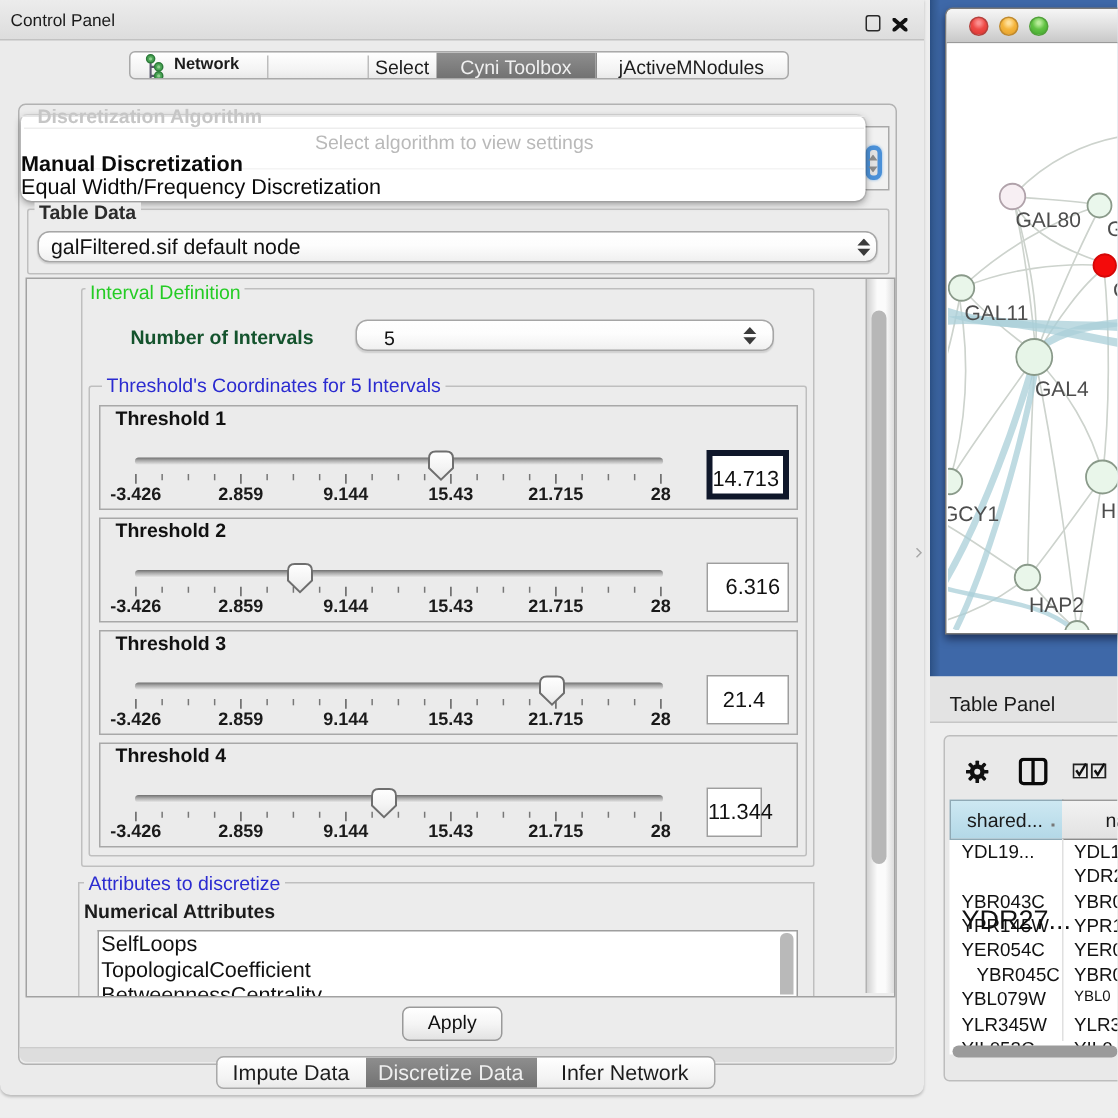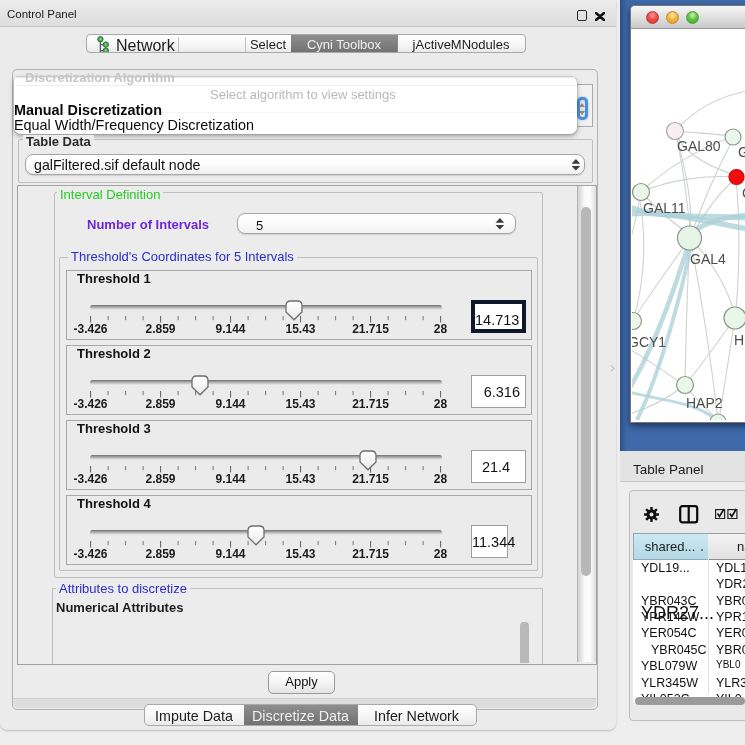"Network" div.abs { font-size: 16px -> 11px; font-weight: none -> bold }
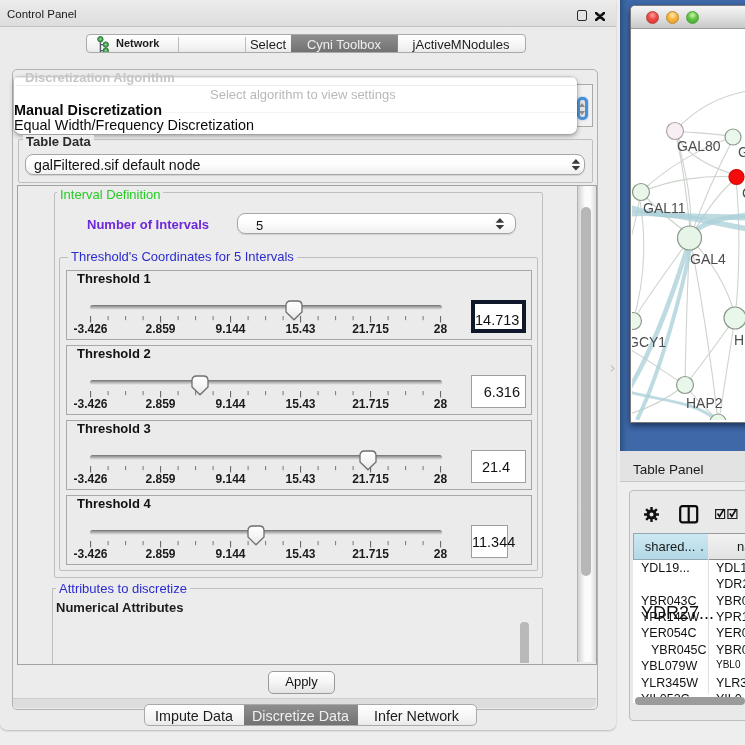"Number of Intervals" div.abs { color: #6d28d9 -> #14532d }
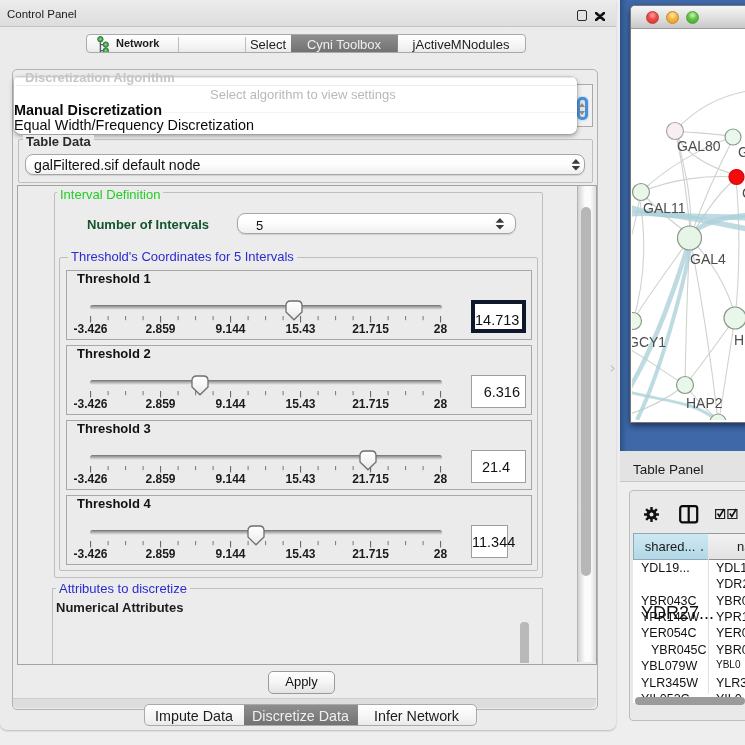"SelfLoops" div.abs { html: none -> <div> <div>SelfLoops<br>TopologicalCoefficient<br>BetweennessCentrality</div> </div> }
